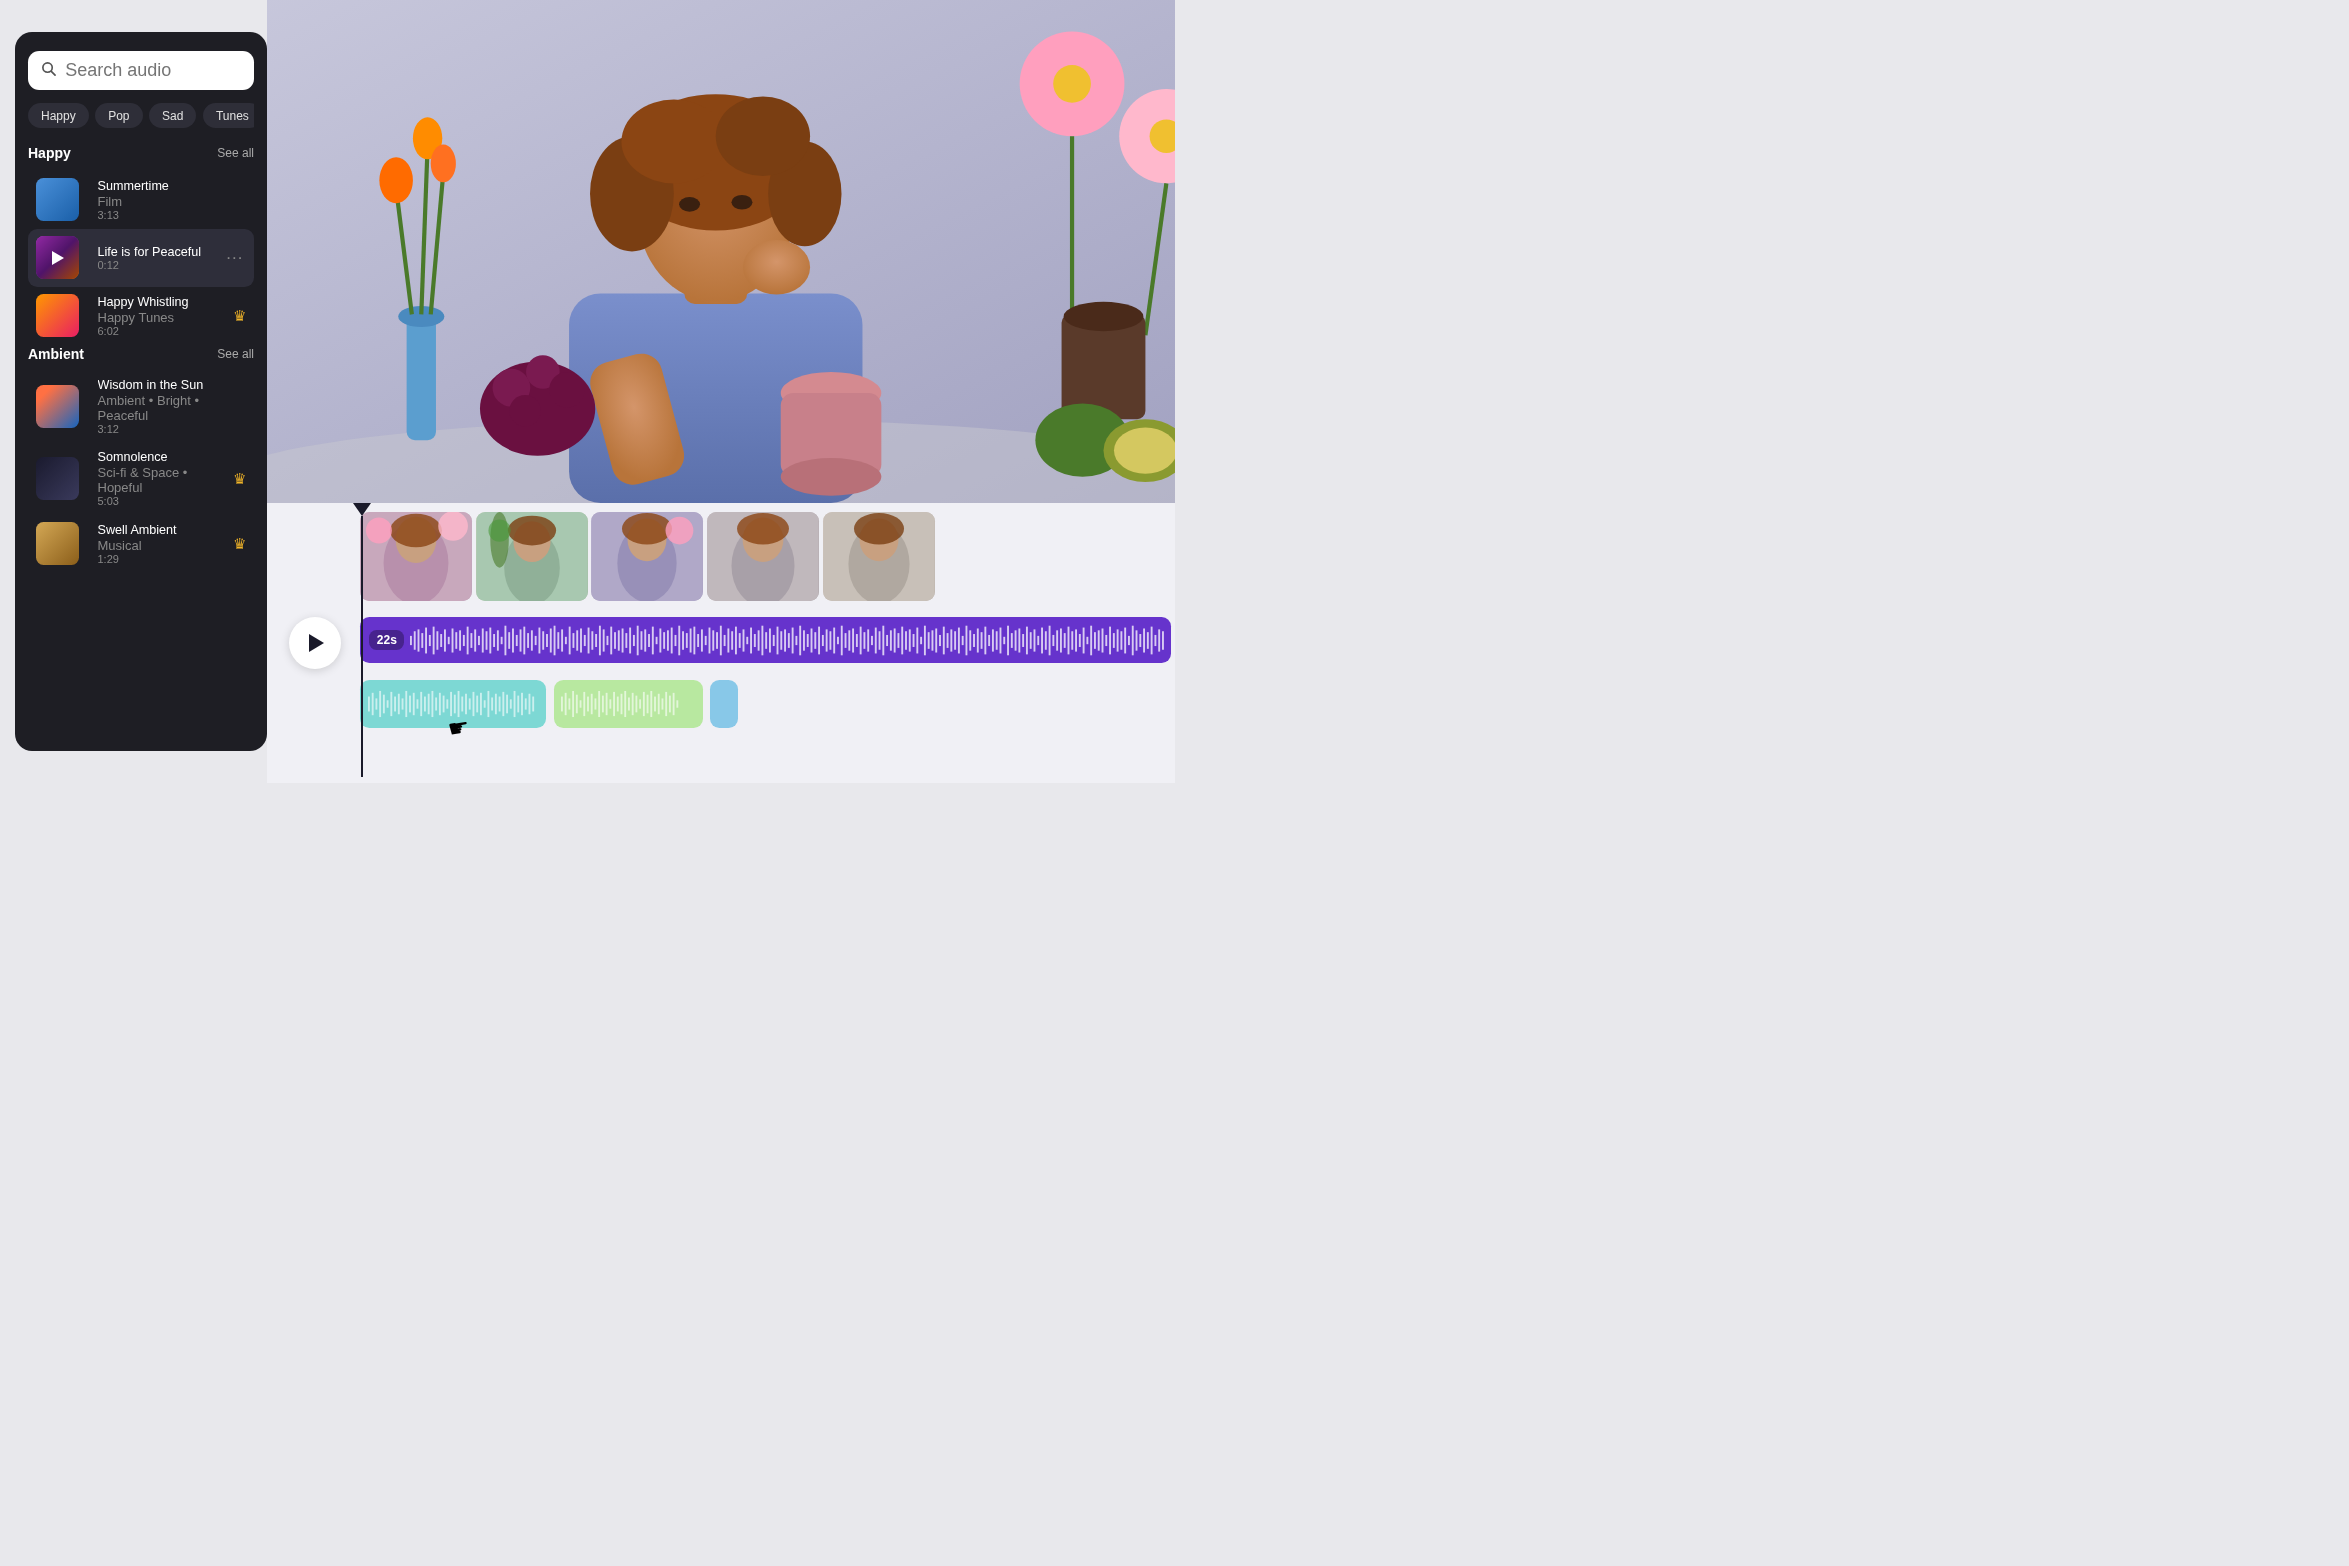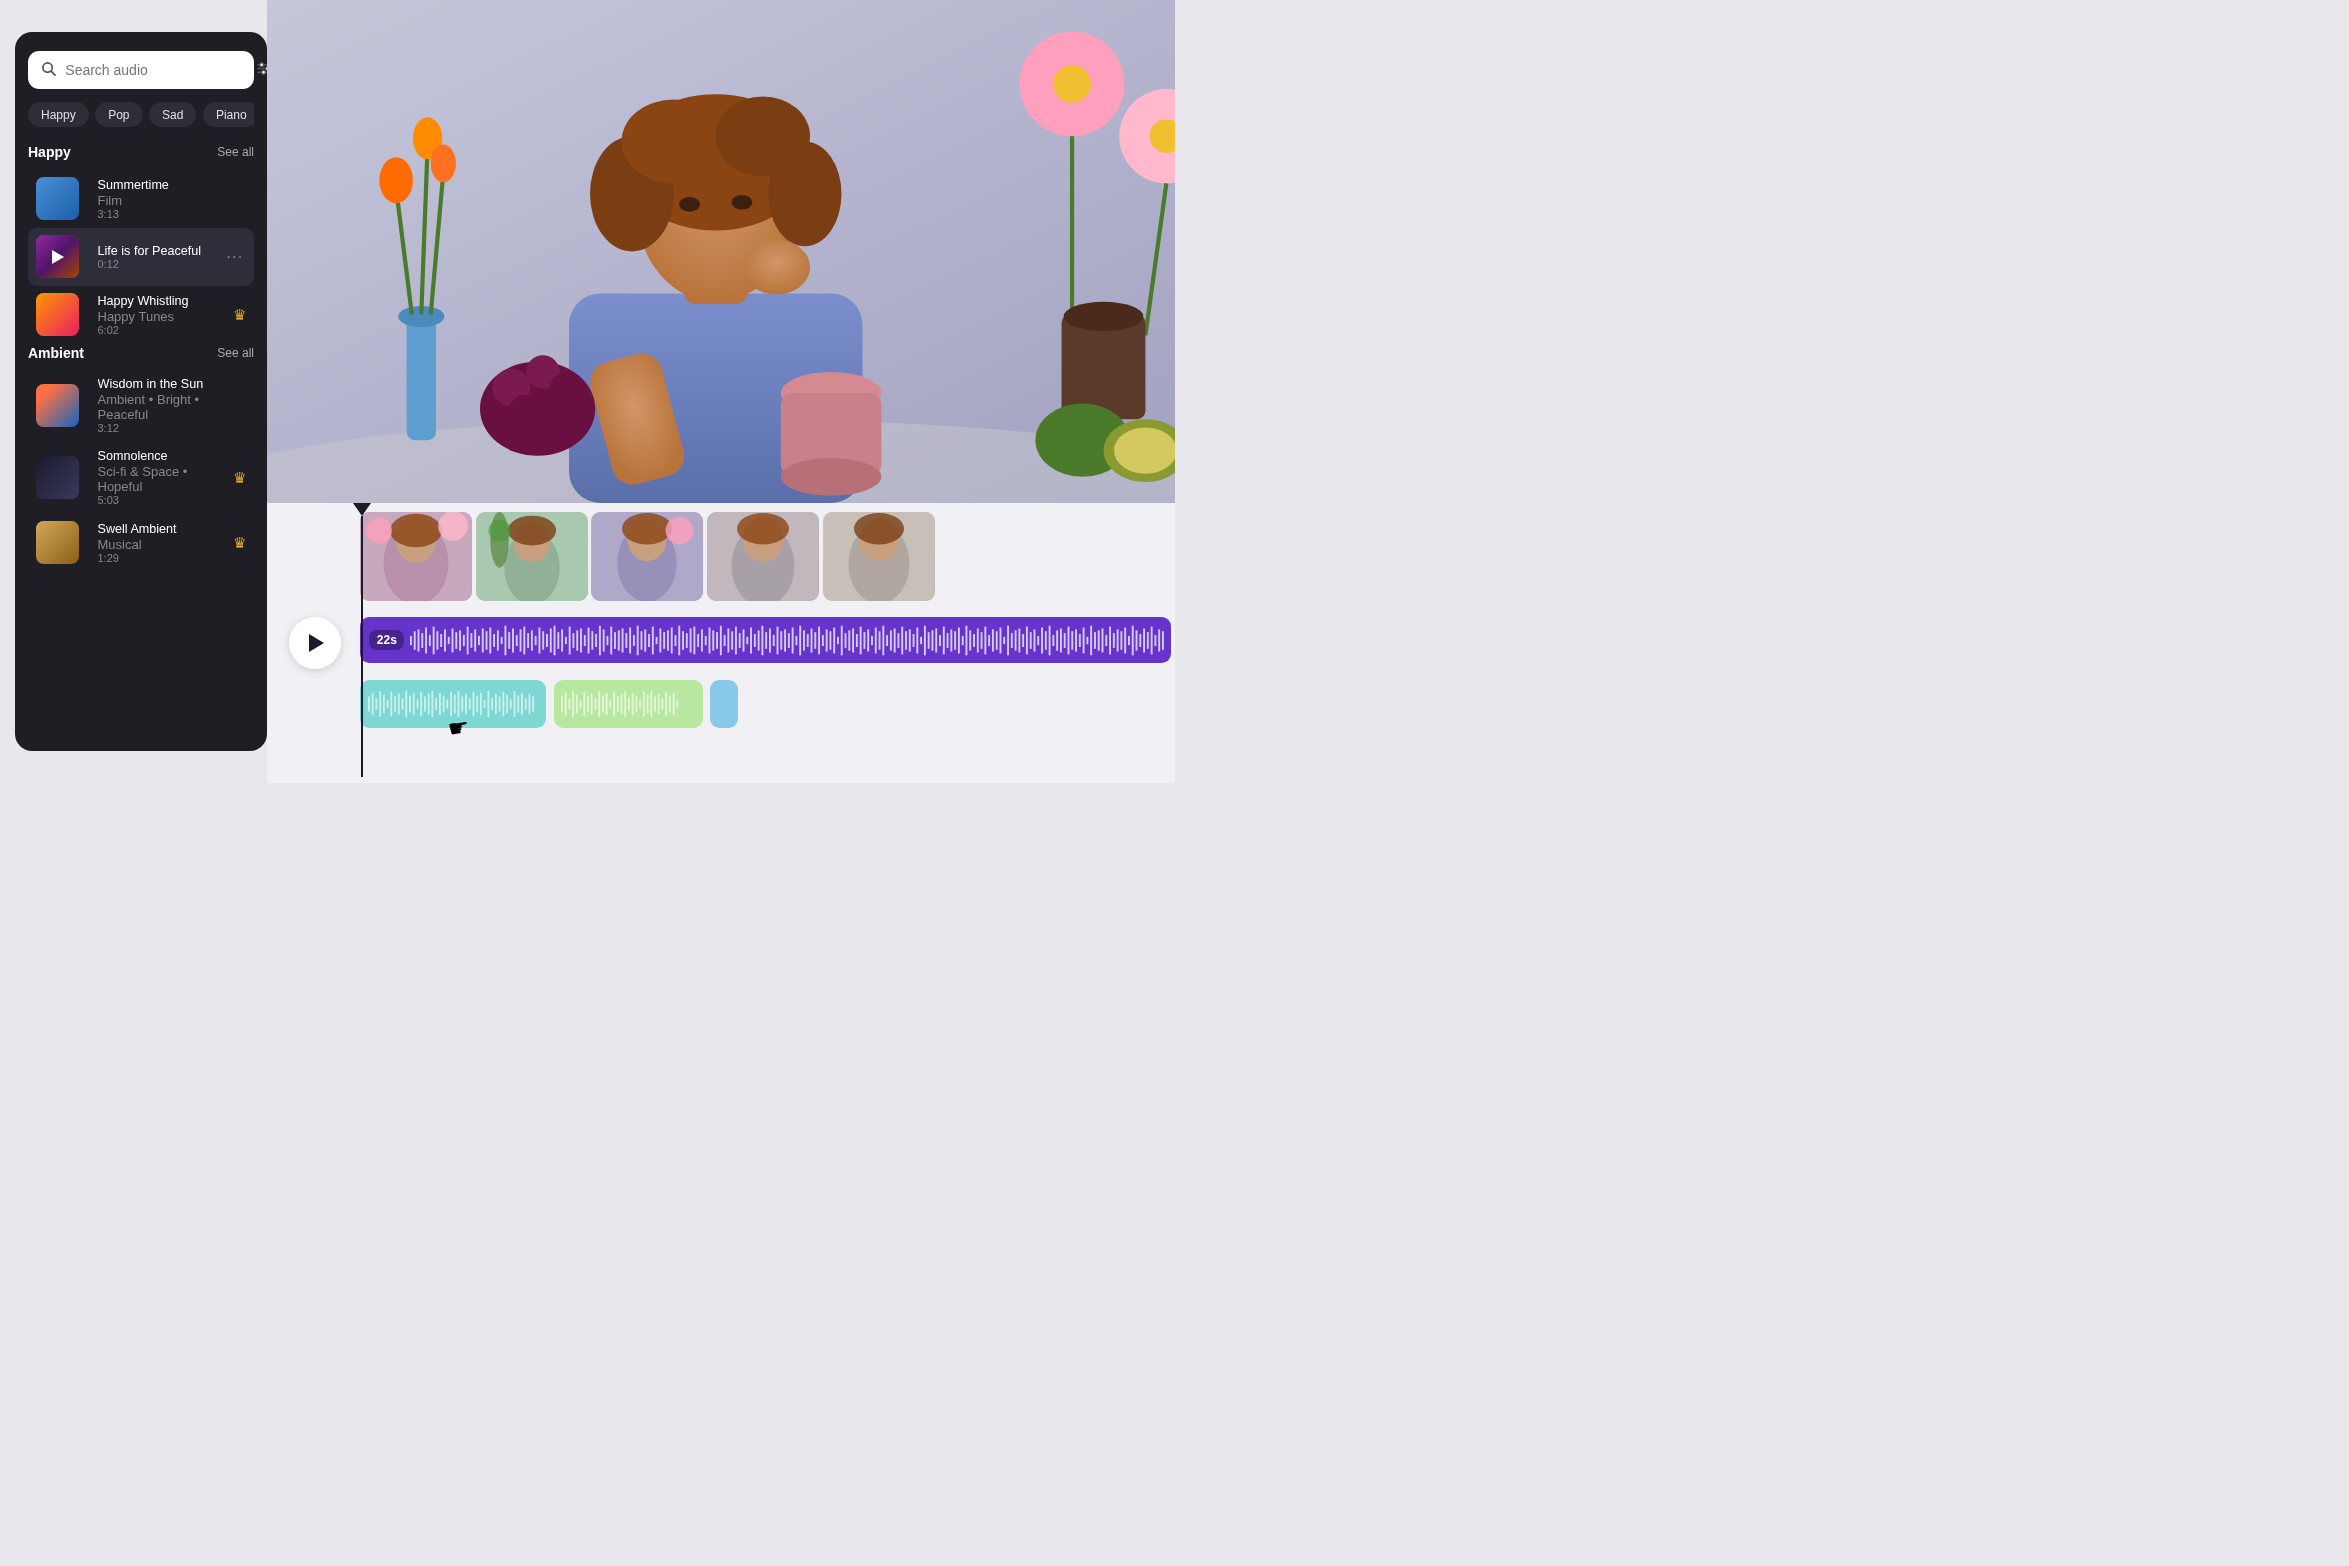"Search audio" .search-input { font-size: 14px -> 18px }
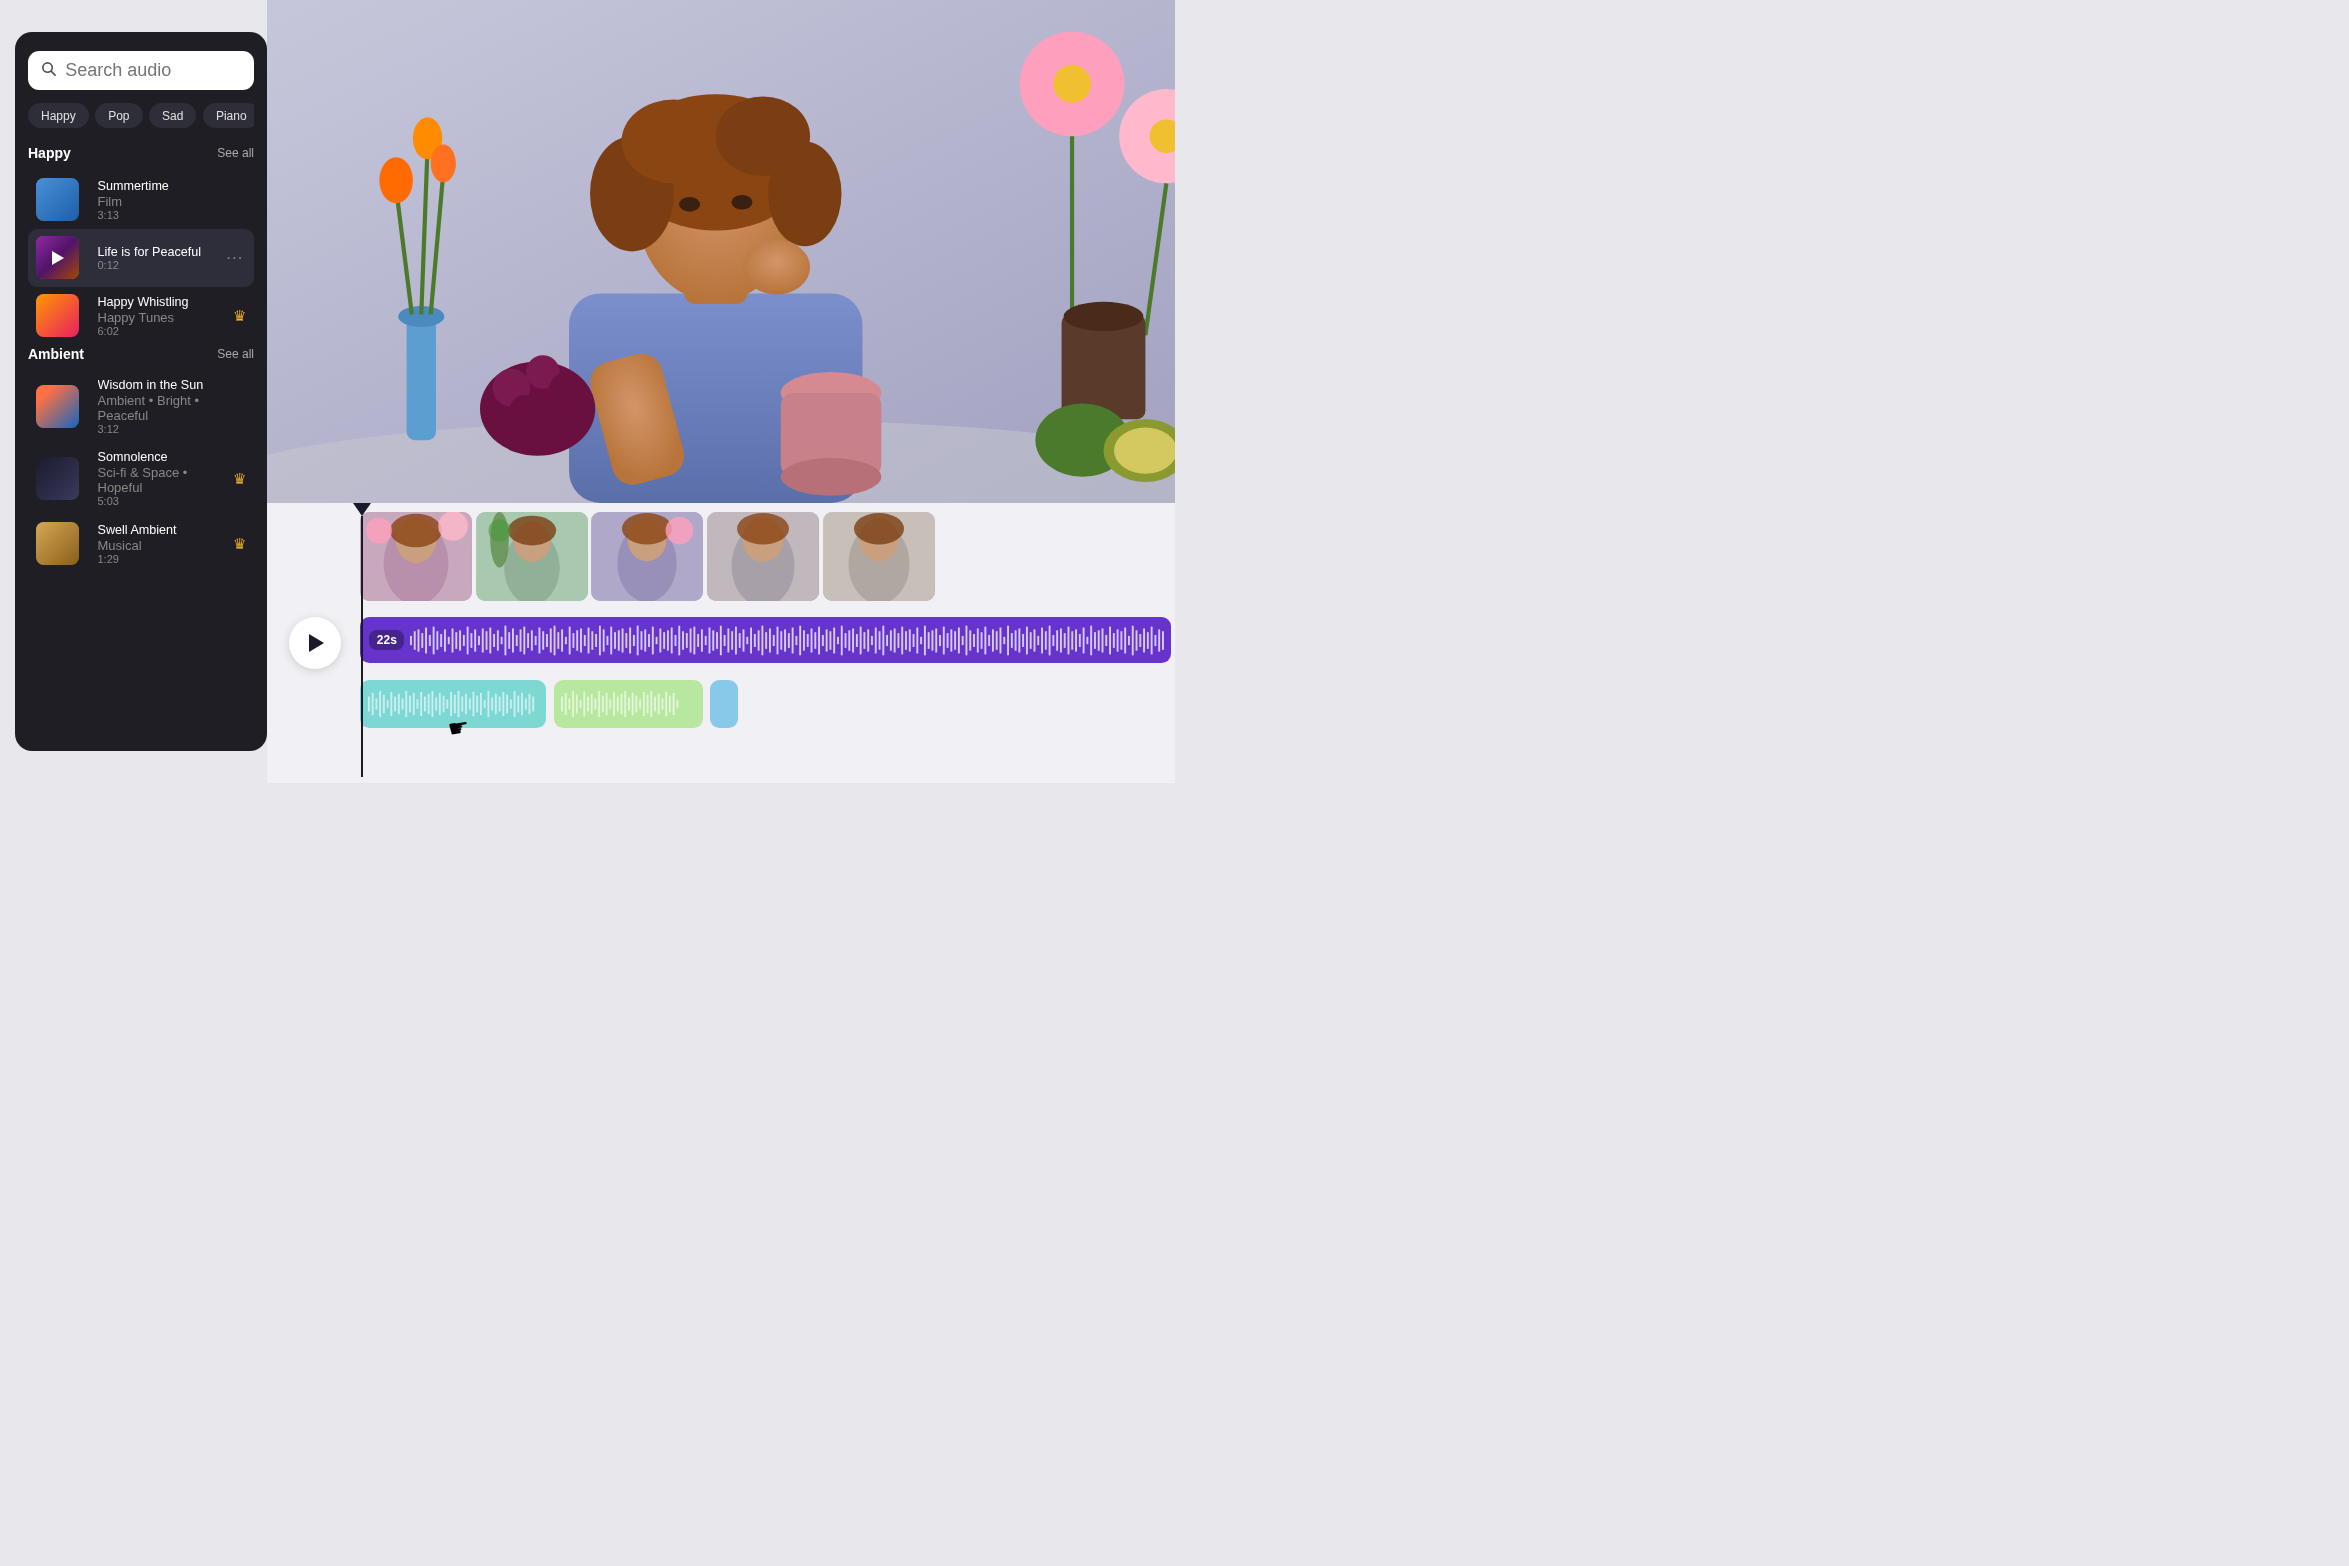"Piano" div.tag { text: Piano -> Tunes }
